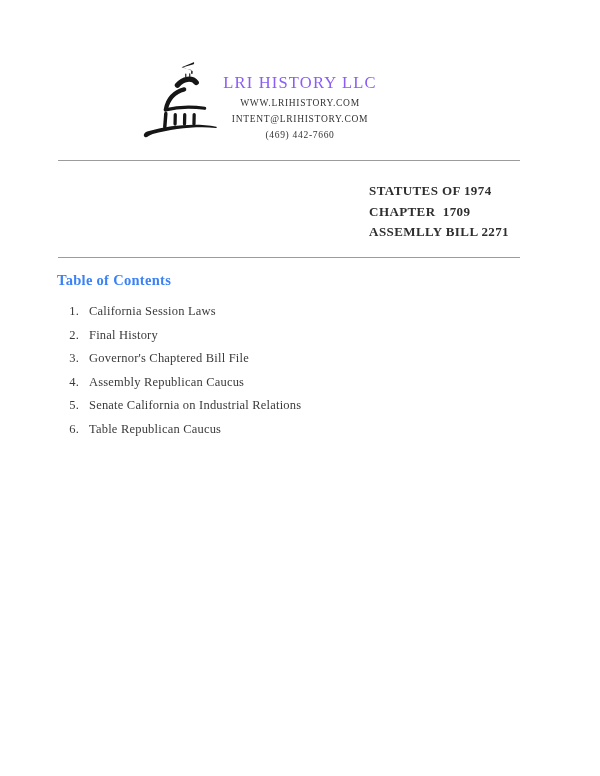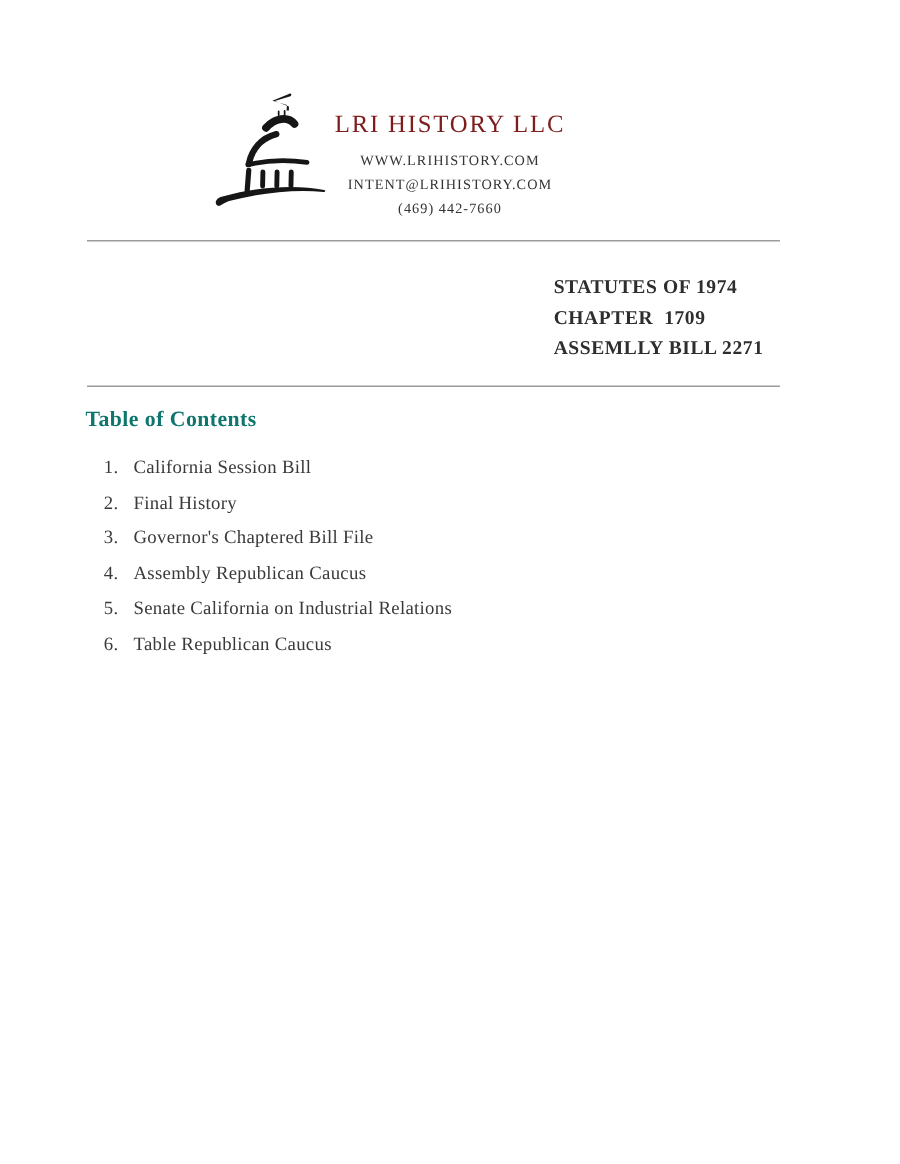"LRI HISTORY LLC" .company-name { color: #7f1d1d -> #8b5cf6; margin-bottom: 8px -> 3px }
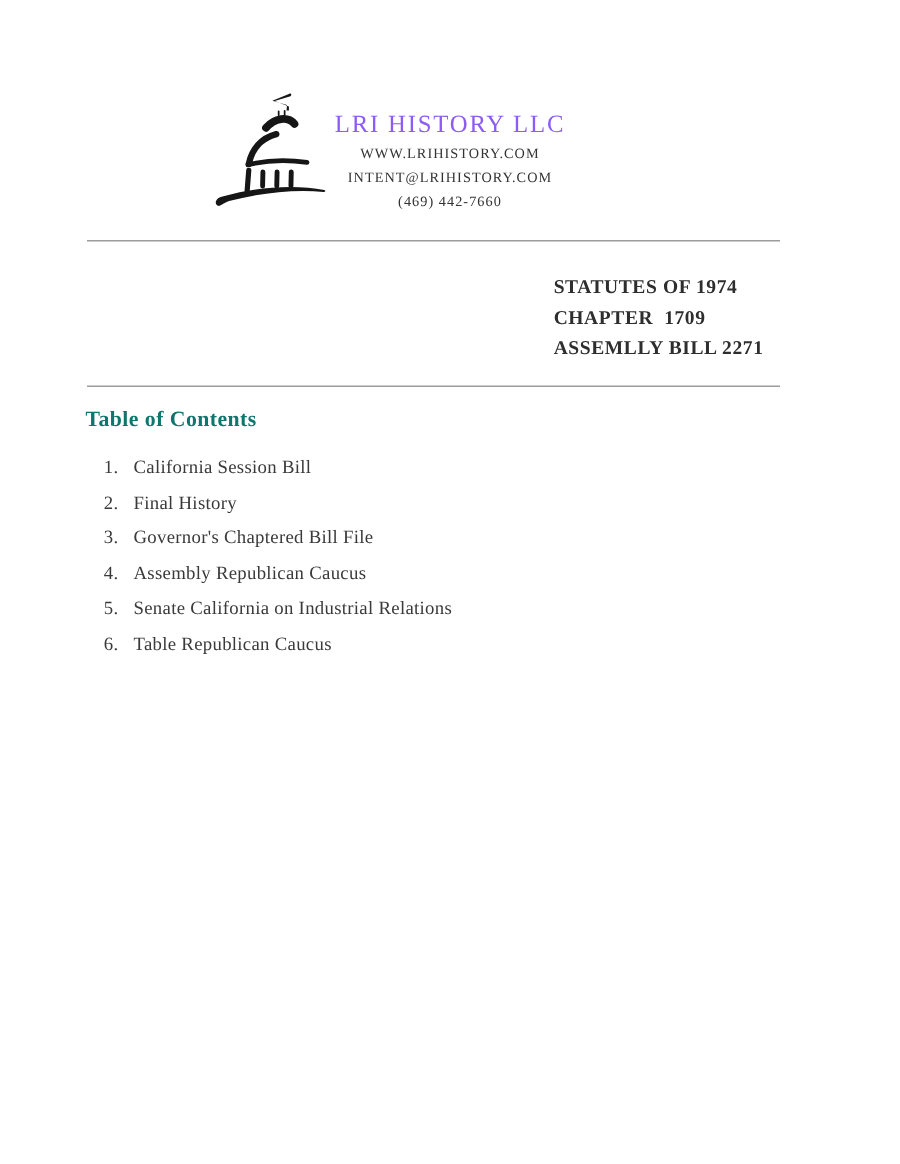"Table of Contents" .toc-heading { color: #0f766e -> #3b82f6 }
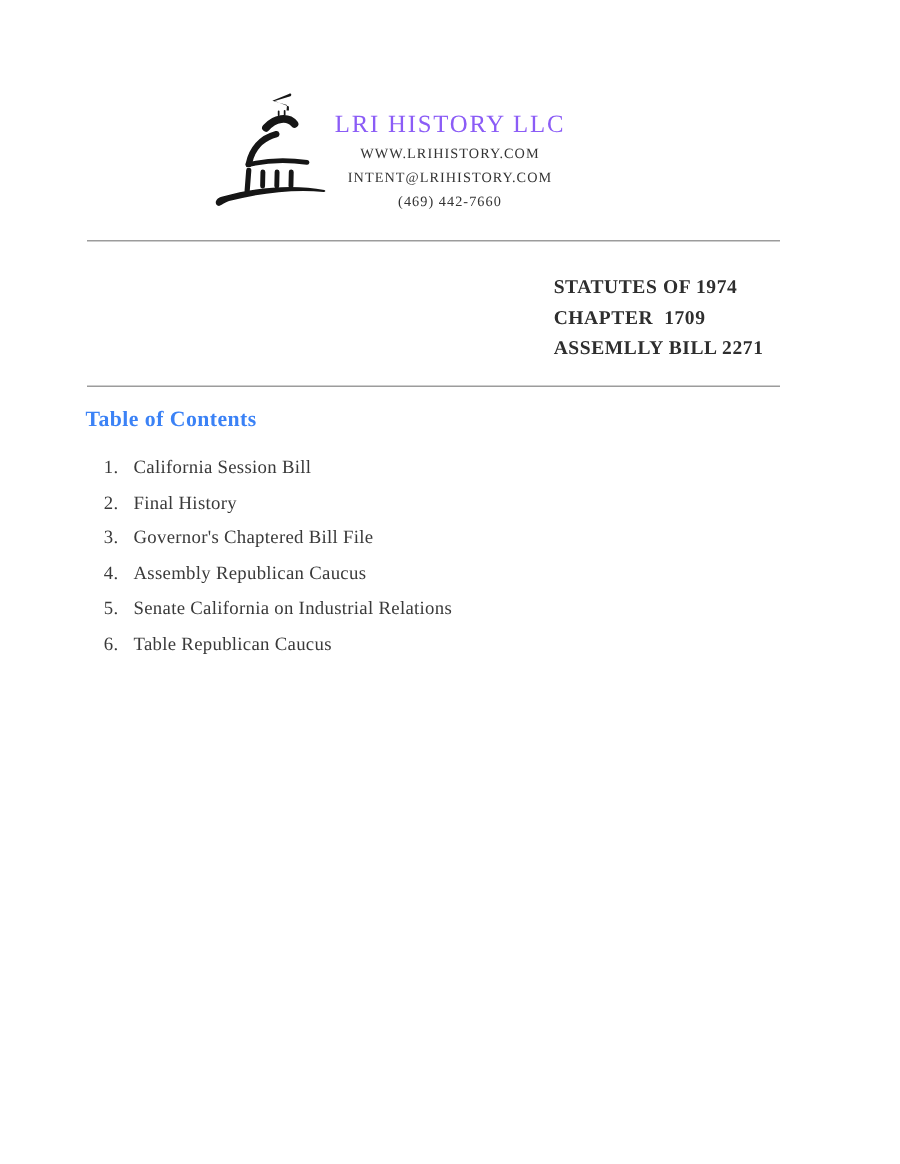"California Session Bill" span.toc-label { text: Bill -> Laws }
